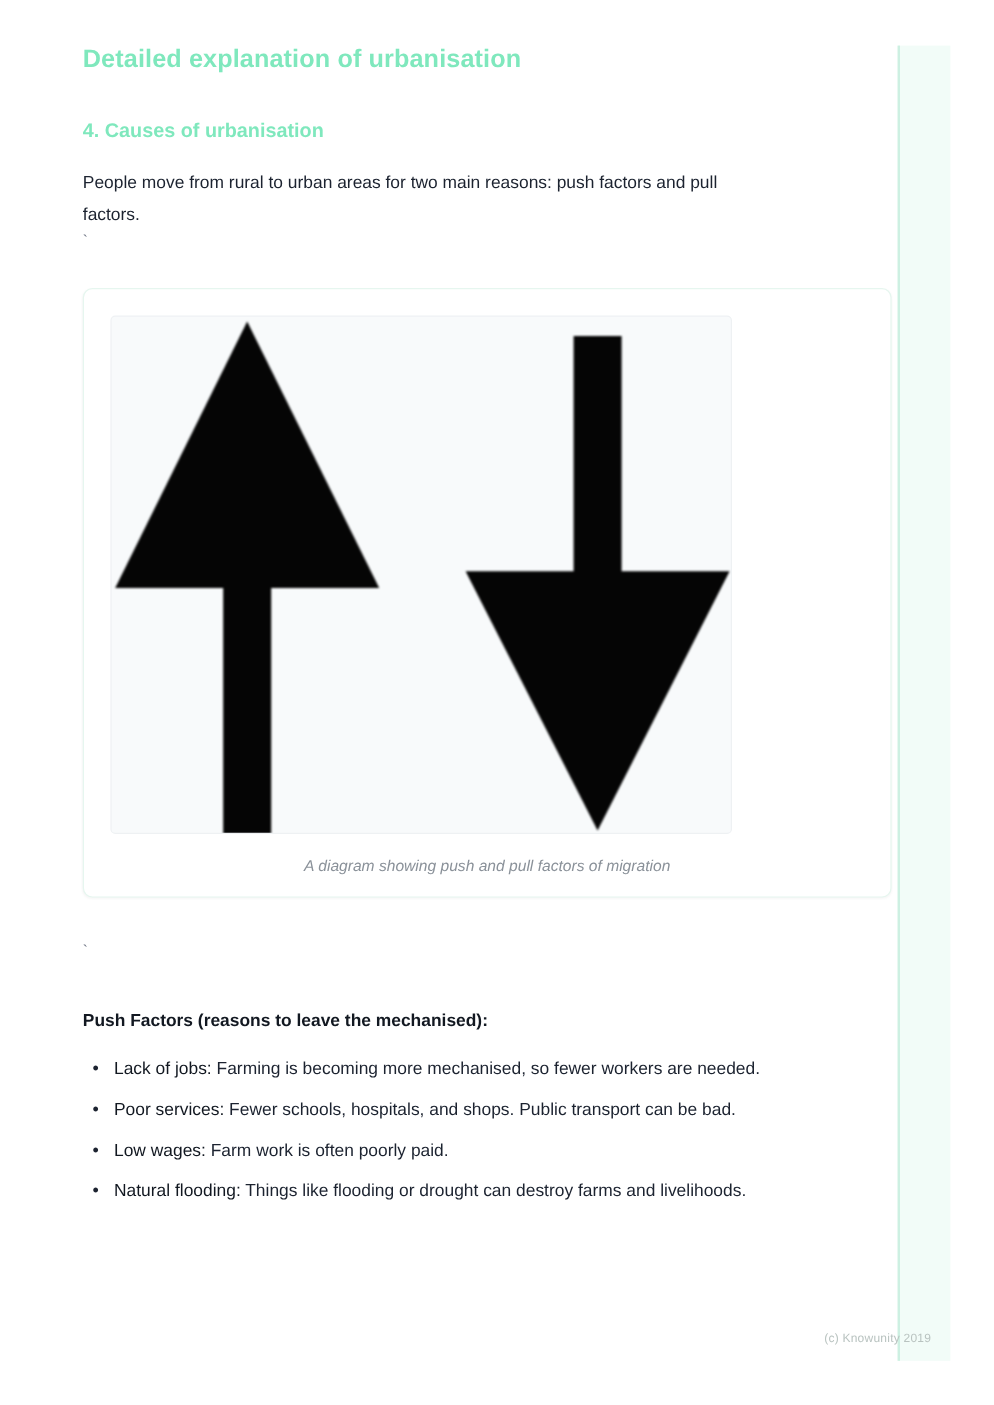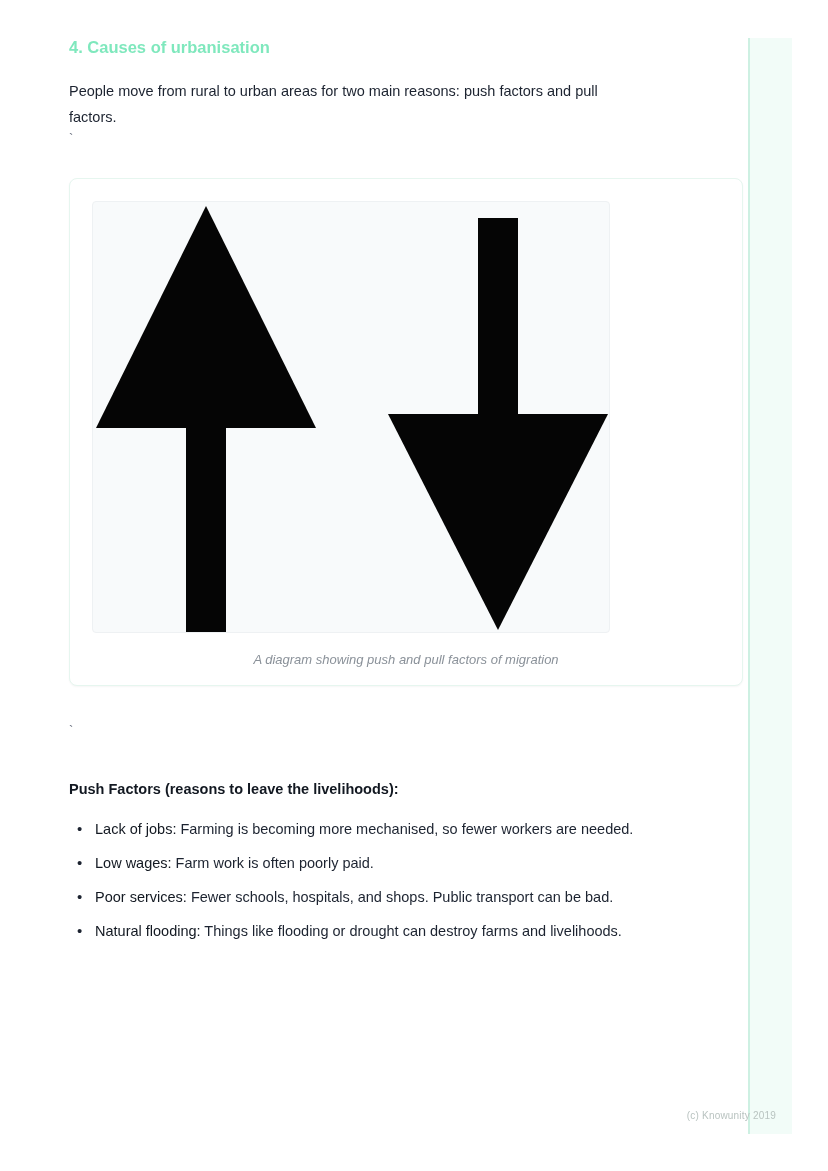"Detailed explanation of urbanisation" h1.doc-title { html: none -> <h1>Detailed explanation of urbanisation</h1> }
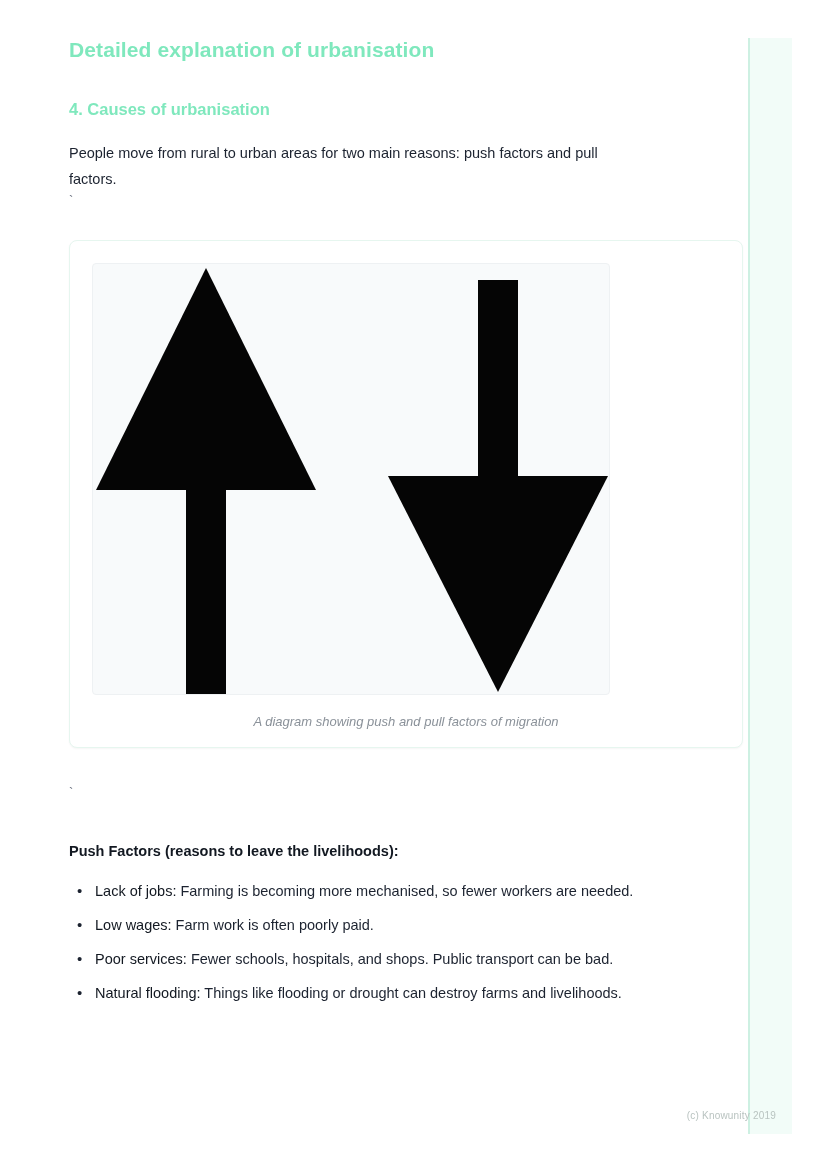"Push Factors (reasons to leave" h3.bold-lead { text: livelihoods -> mechanised }
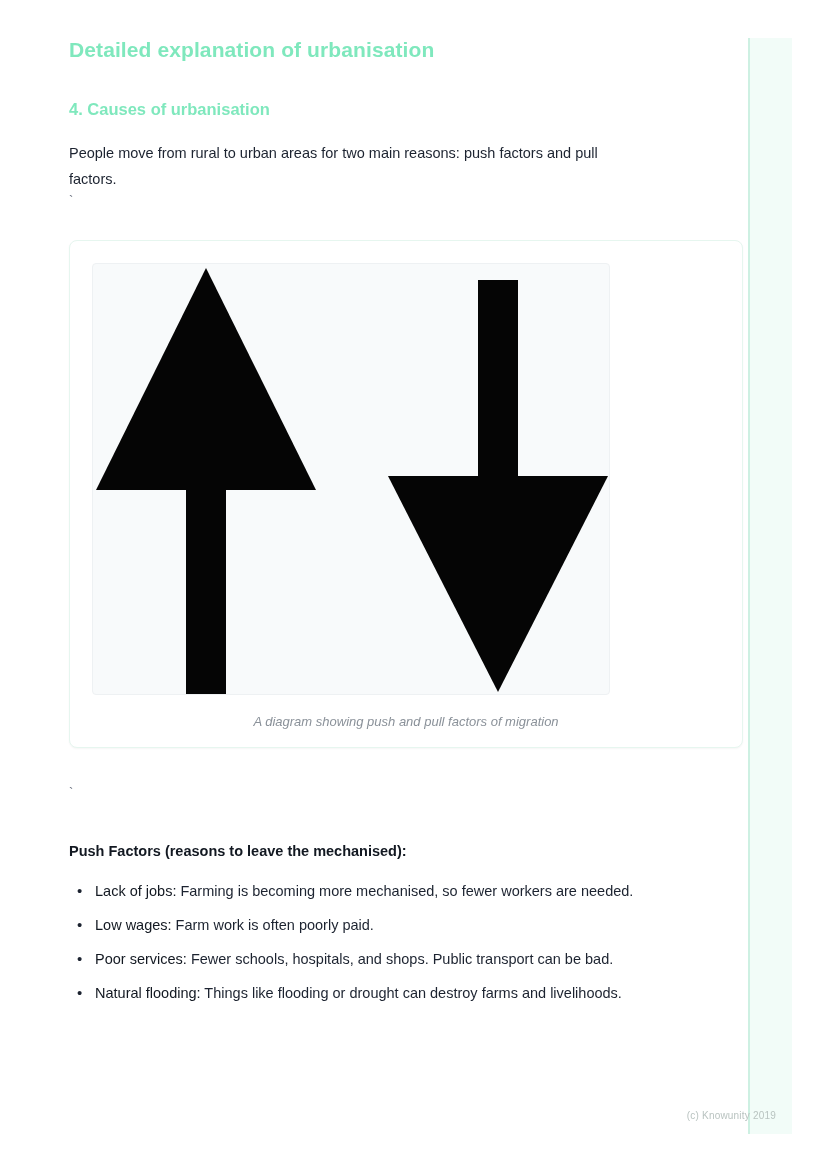"Low wages: Farm work is" li { order: before "Poor services: Fewer schools, hospitals," -> after "Poor services: Fewer schools, hospitals," }
